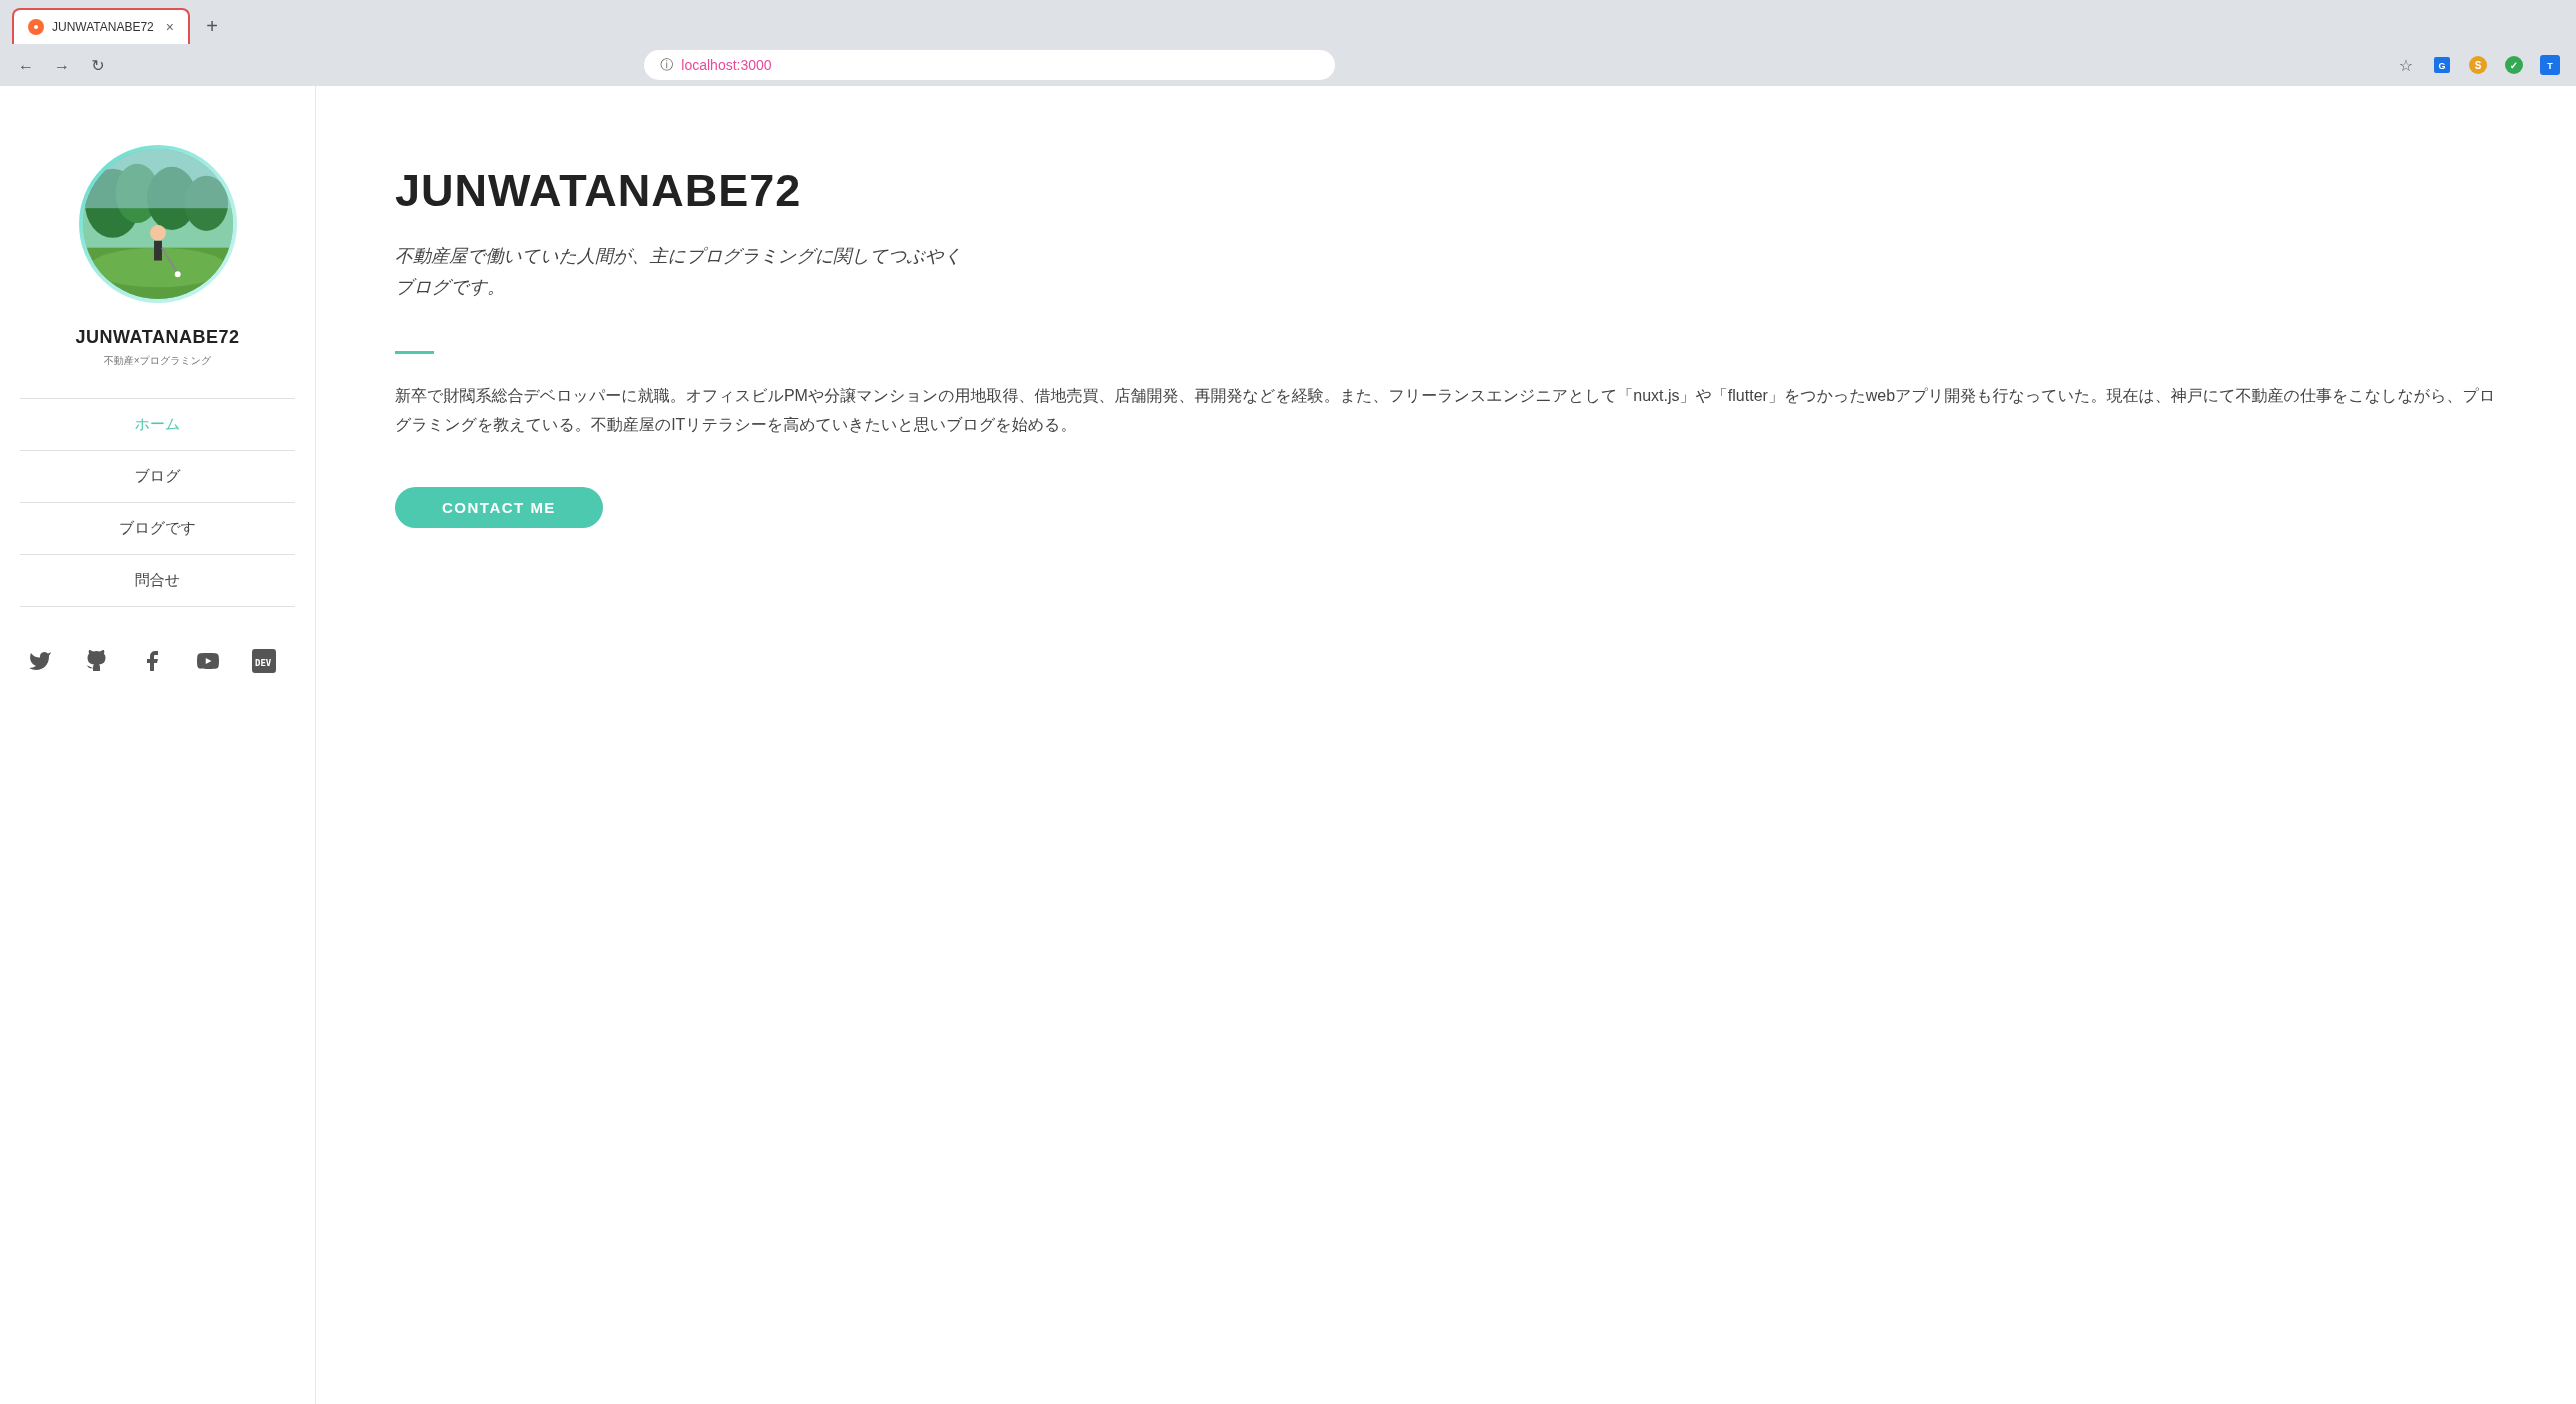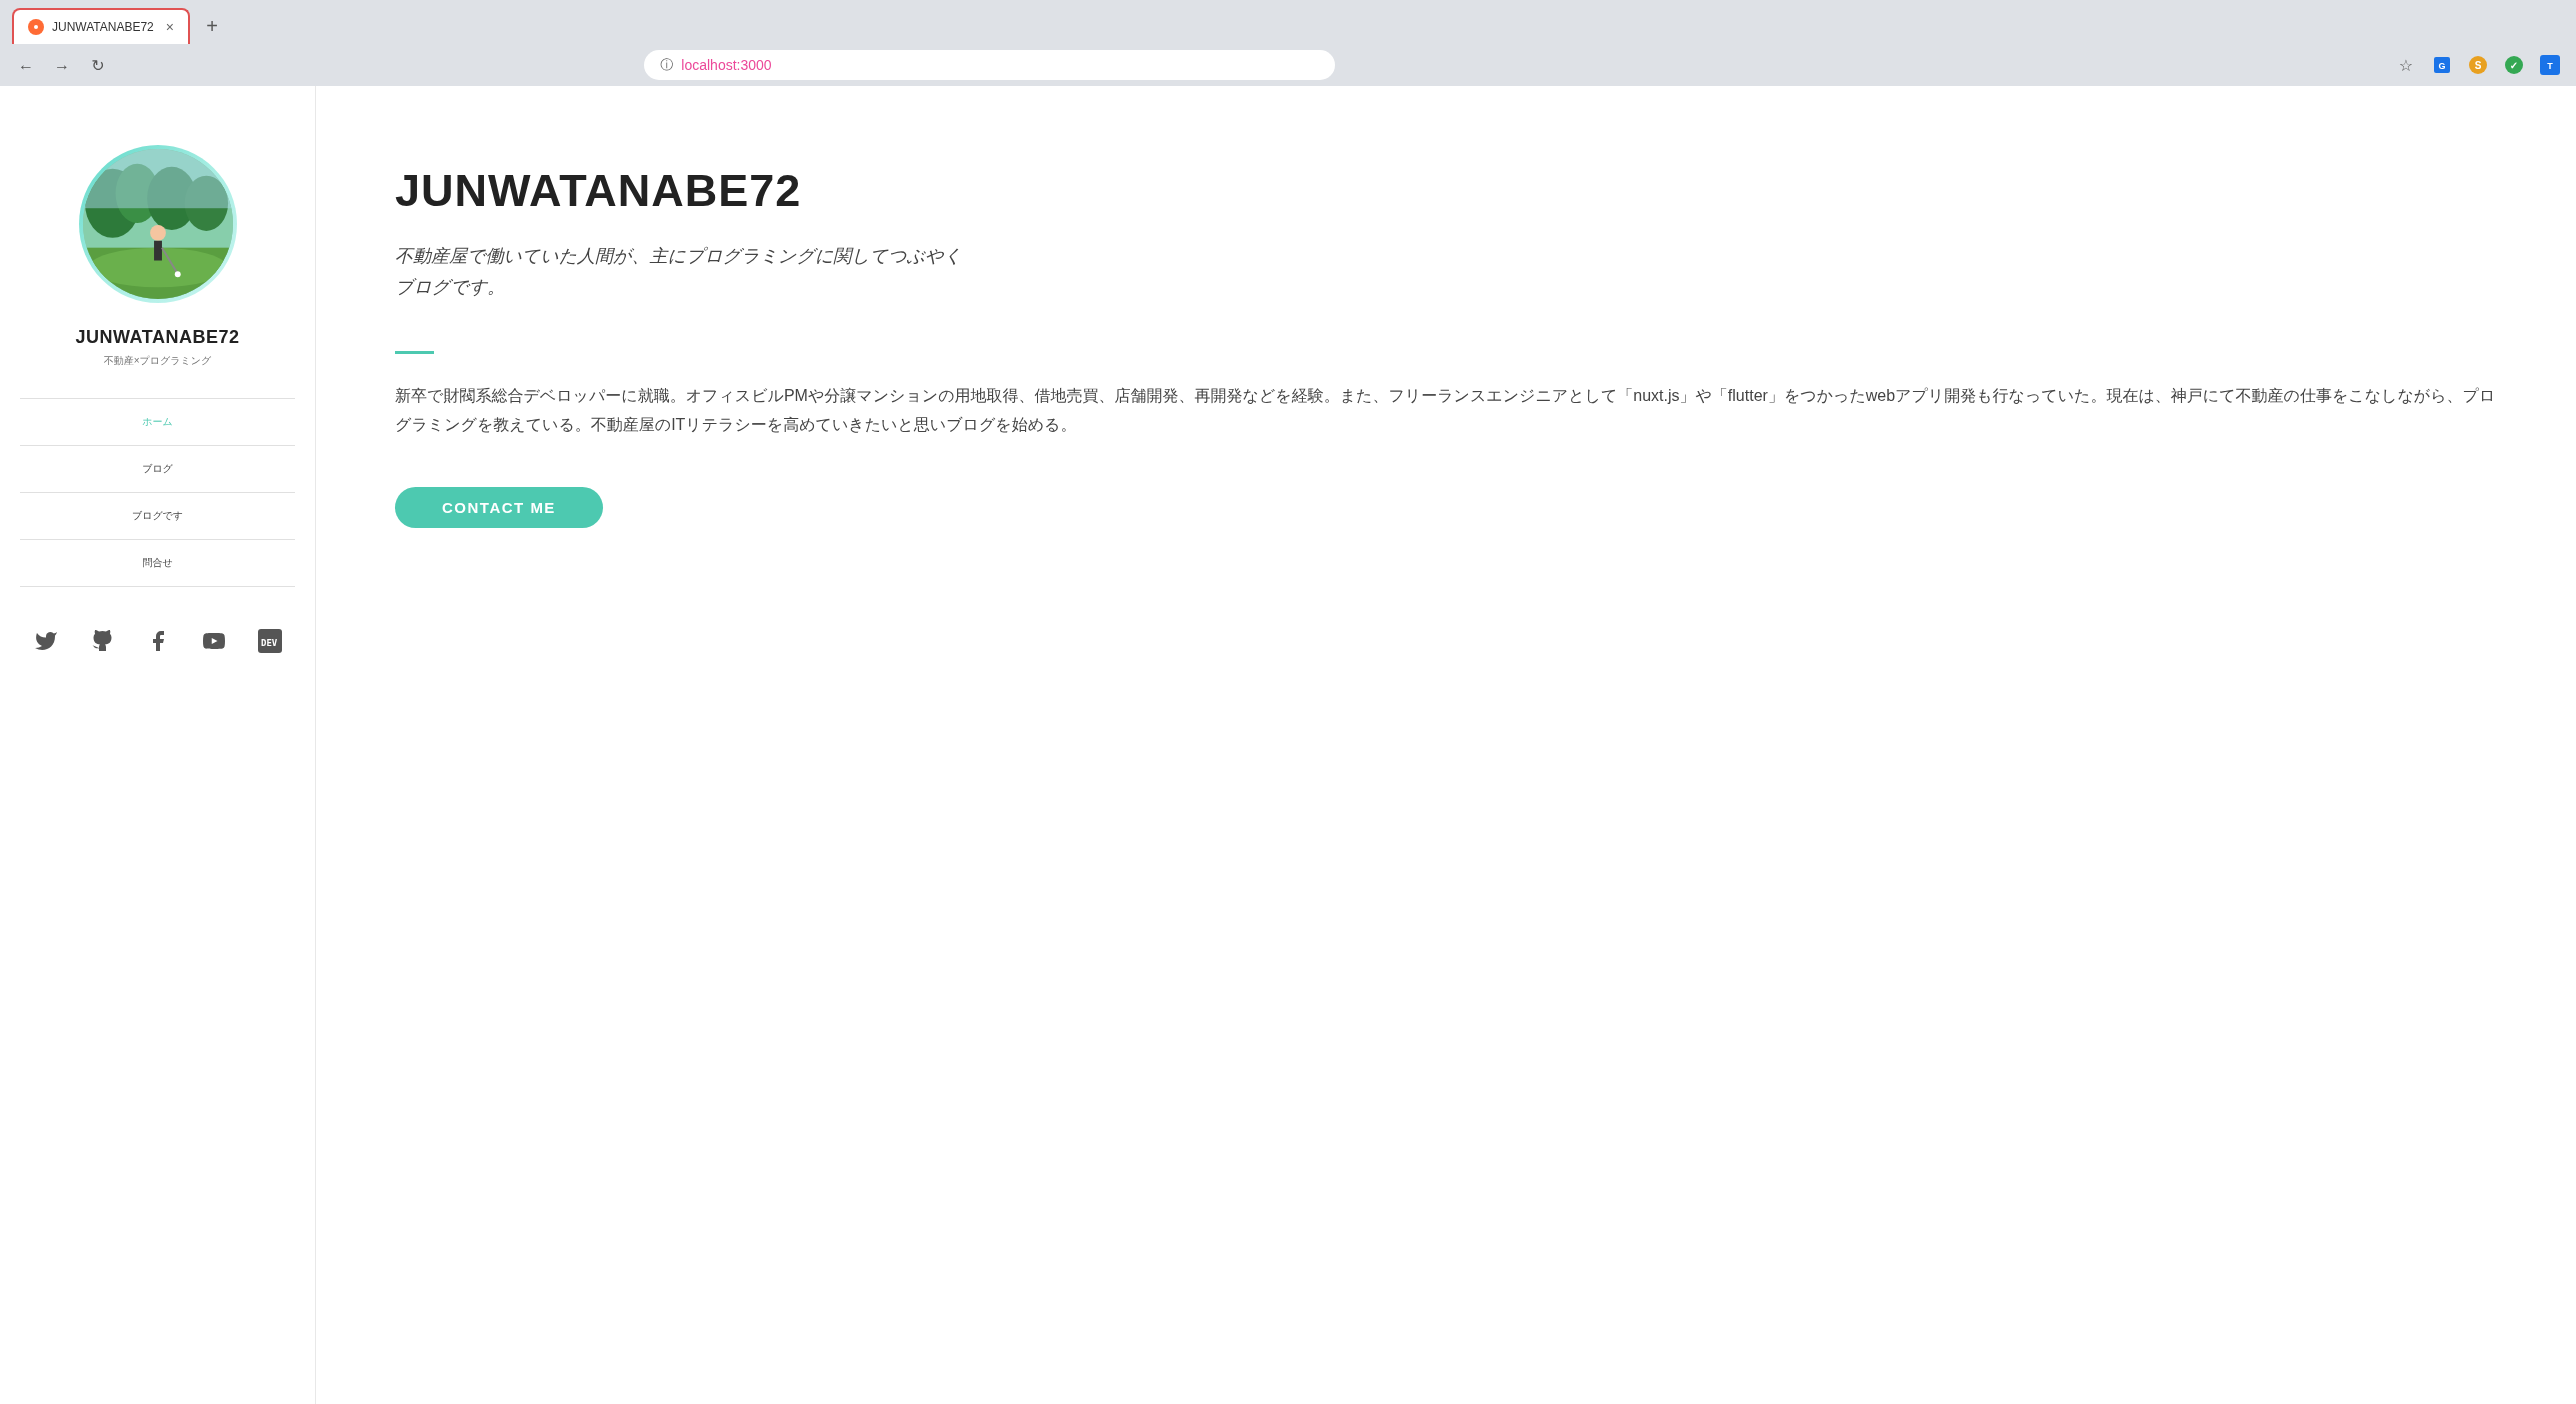"ホーム" .nav-item { font-size: 10px -> 15px }
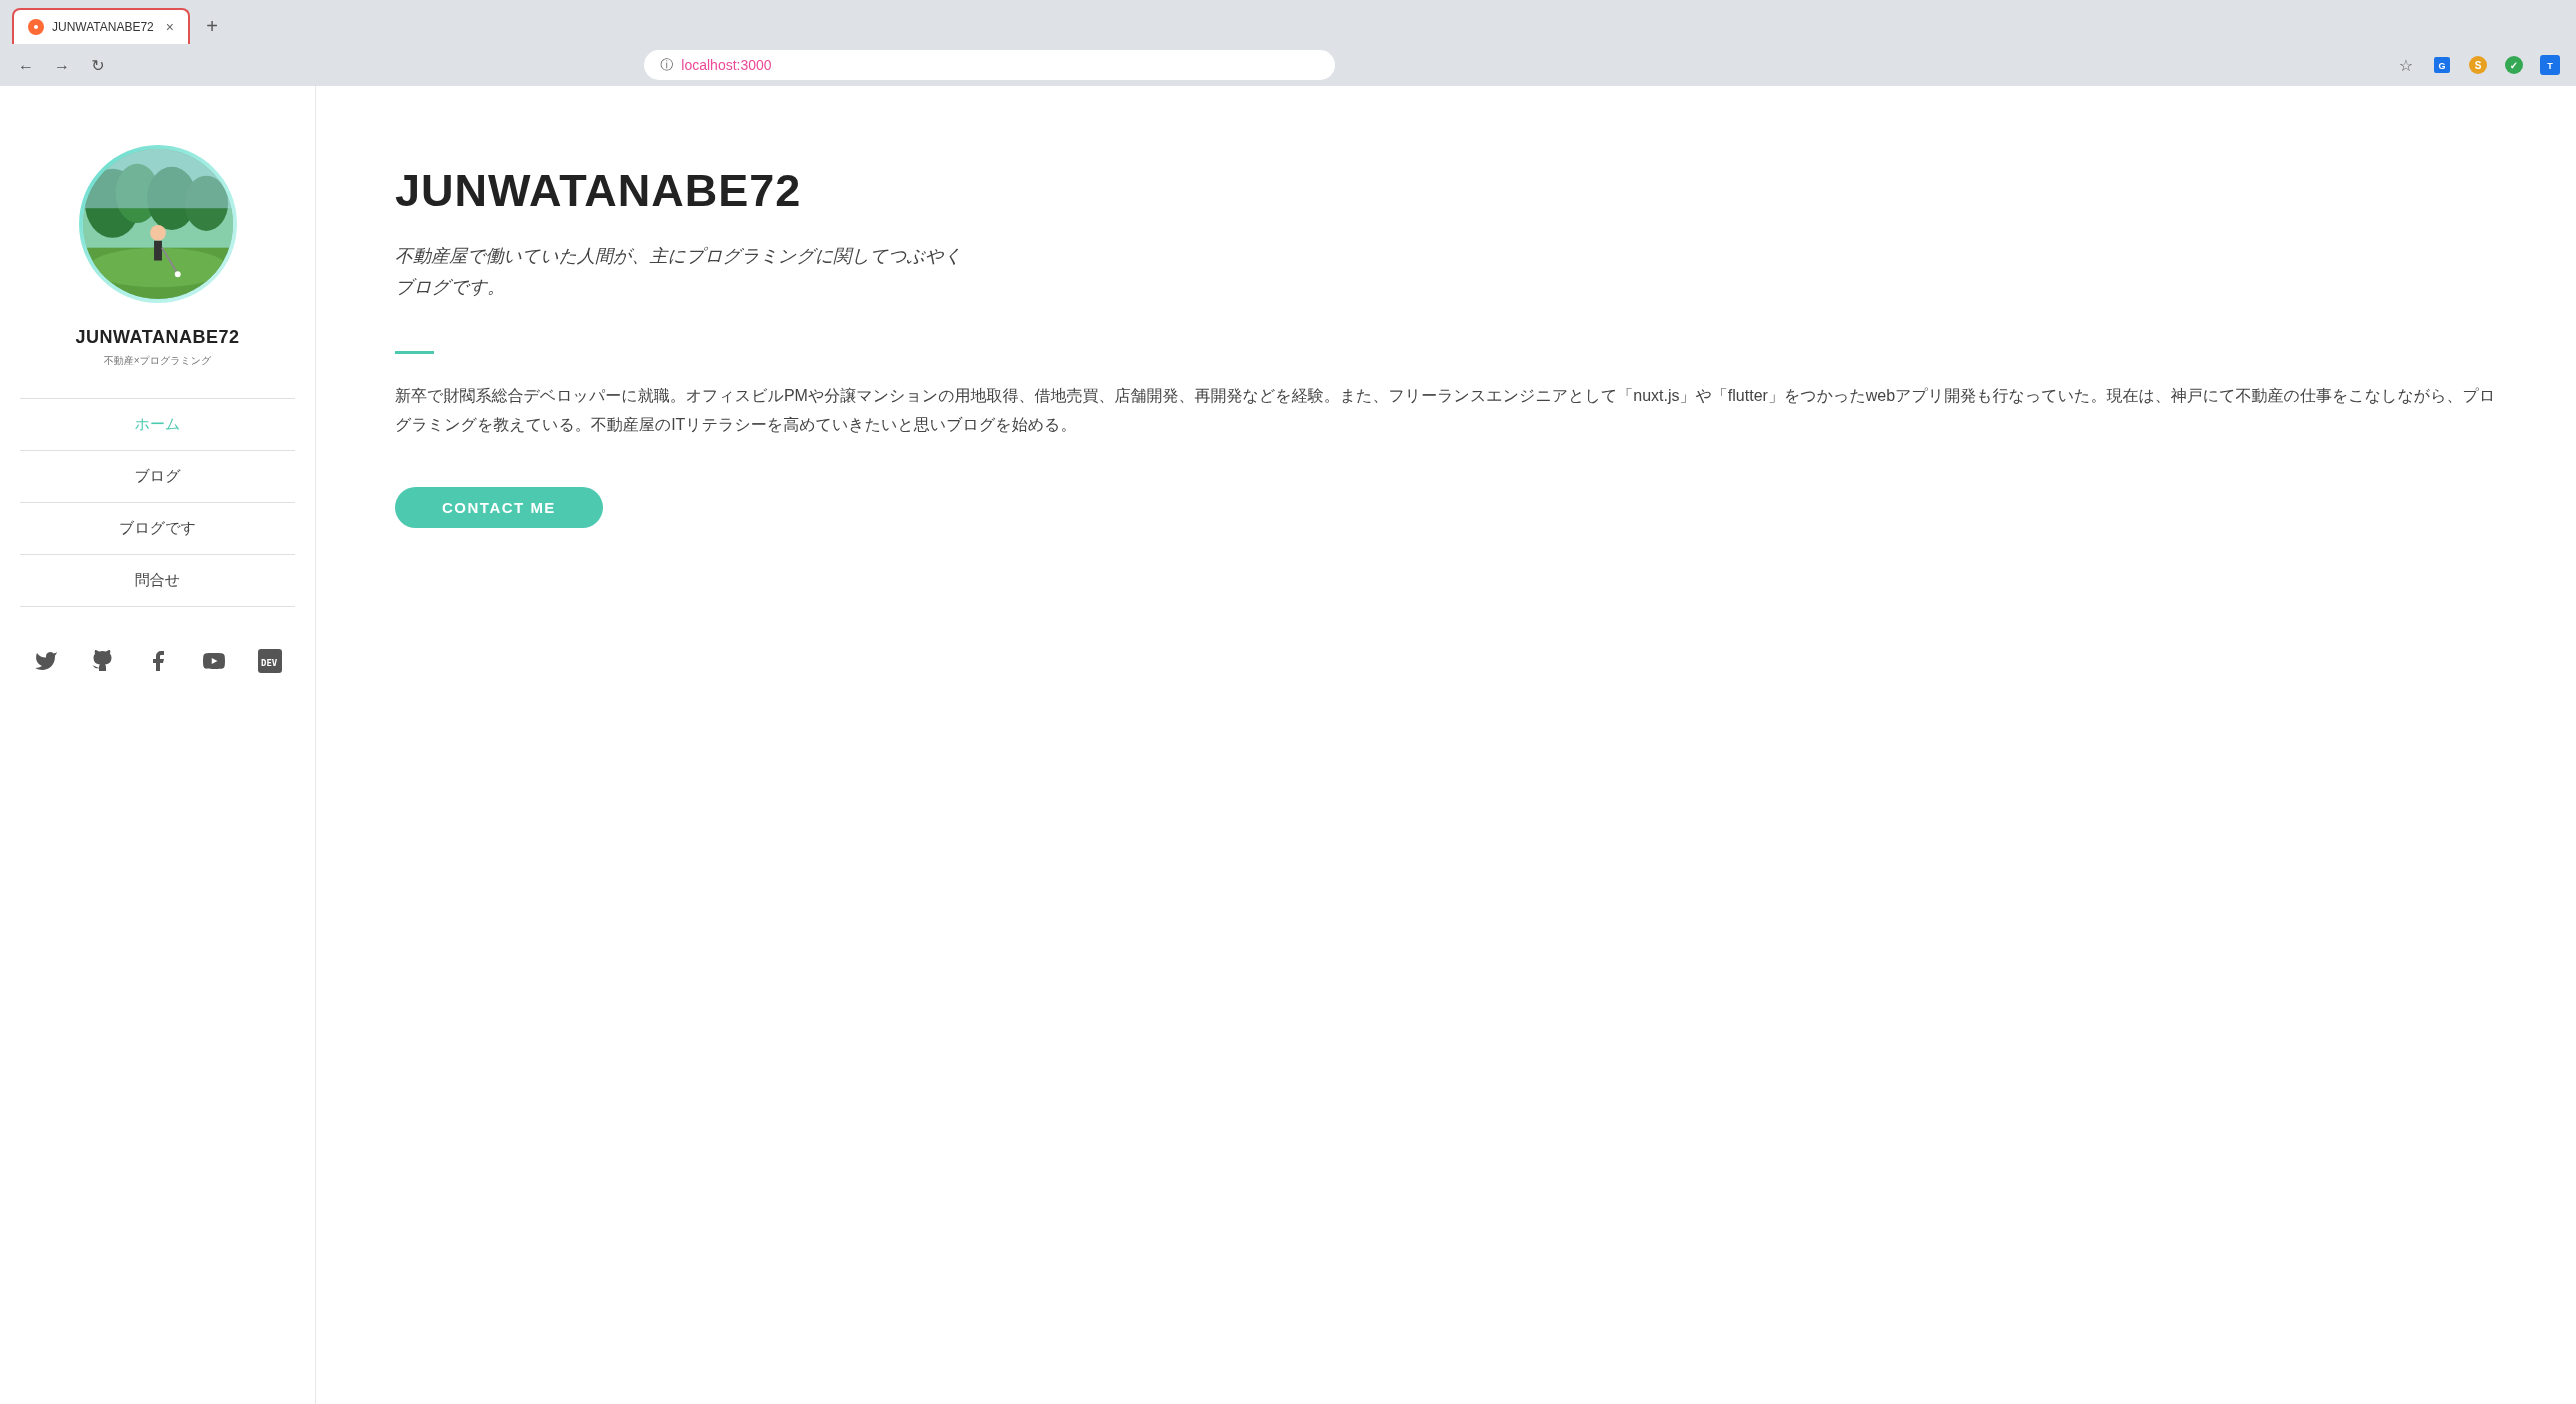"DEV" .social-icon { justify-content: center -> flex-start }
